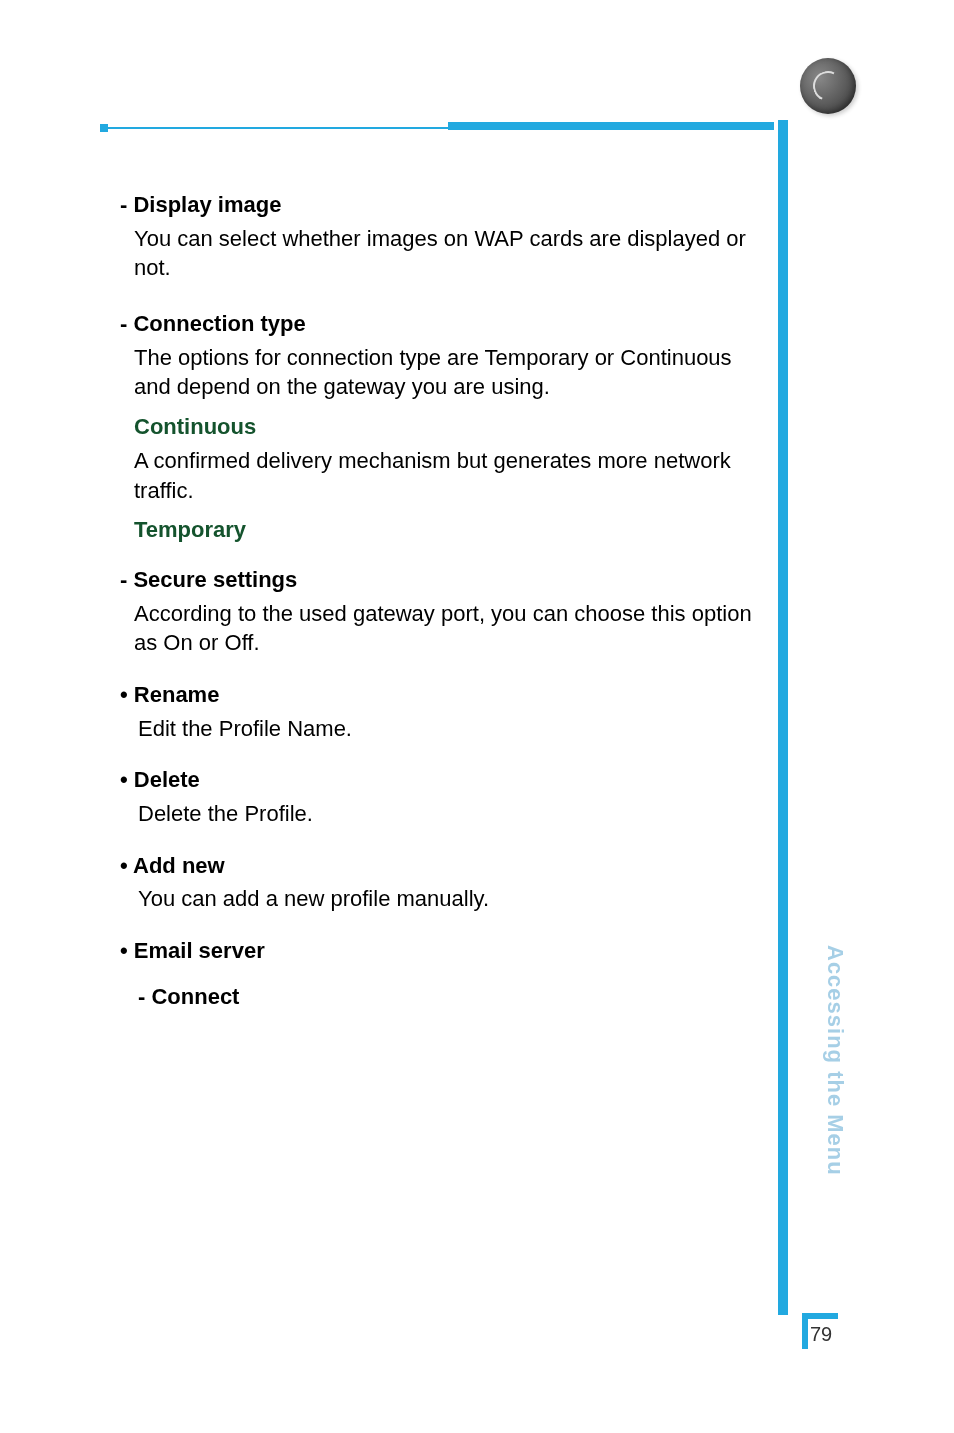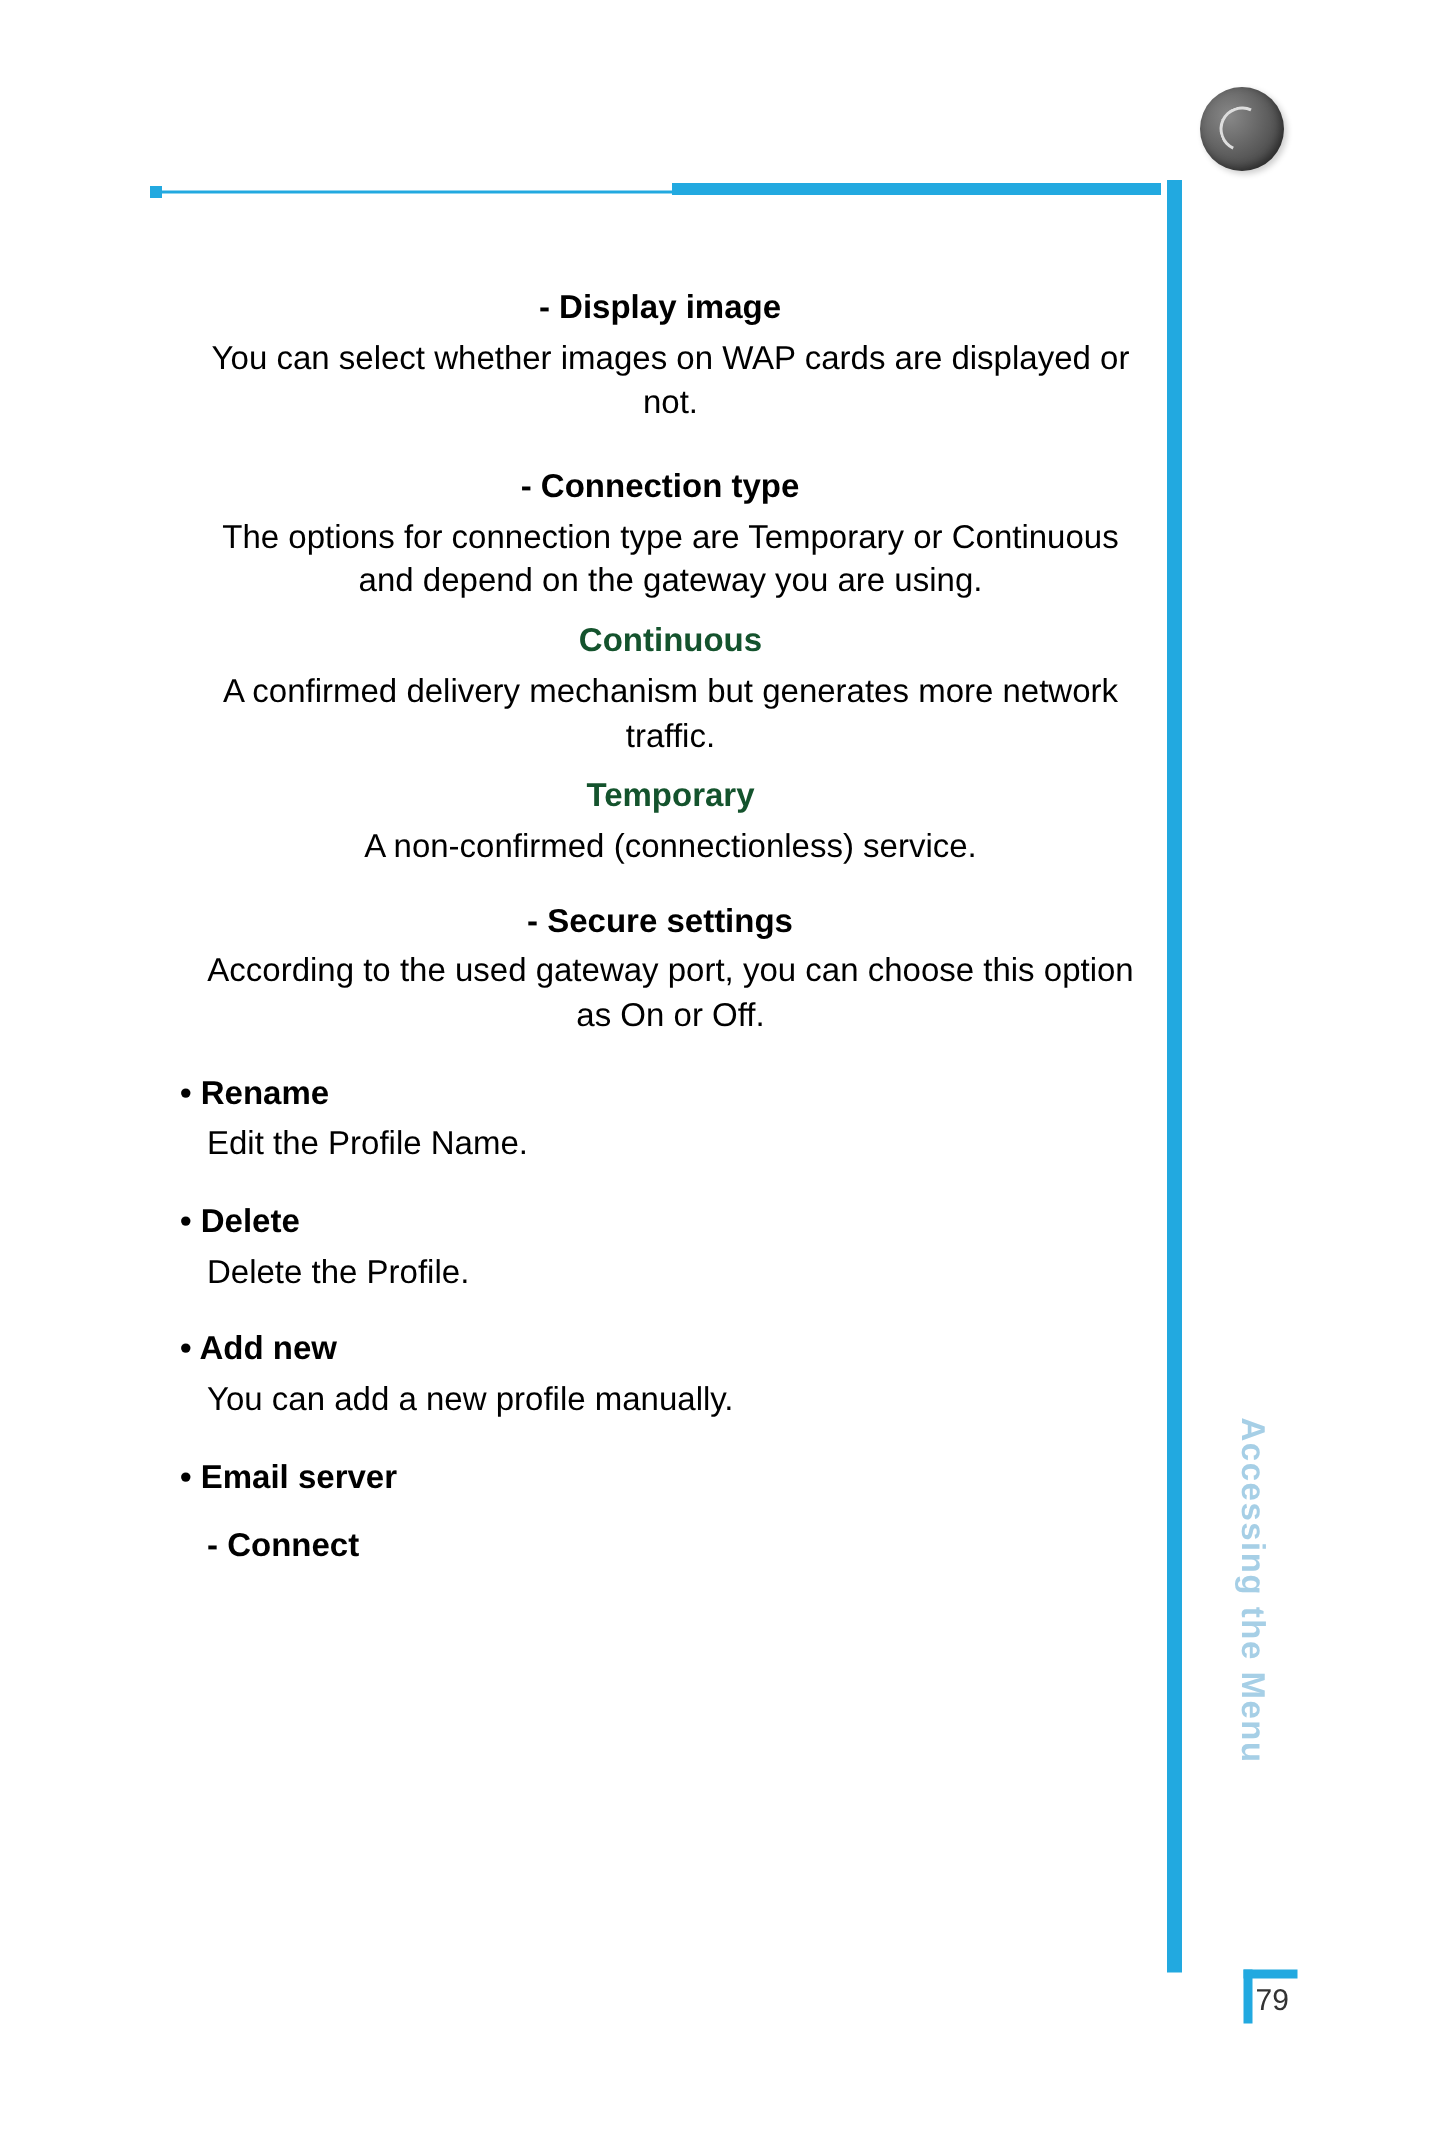"- Display image" .sub-item { text-align: center -> none }
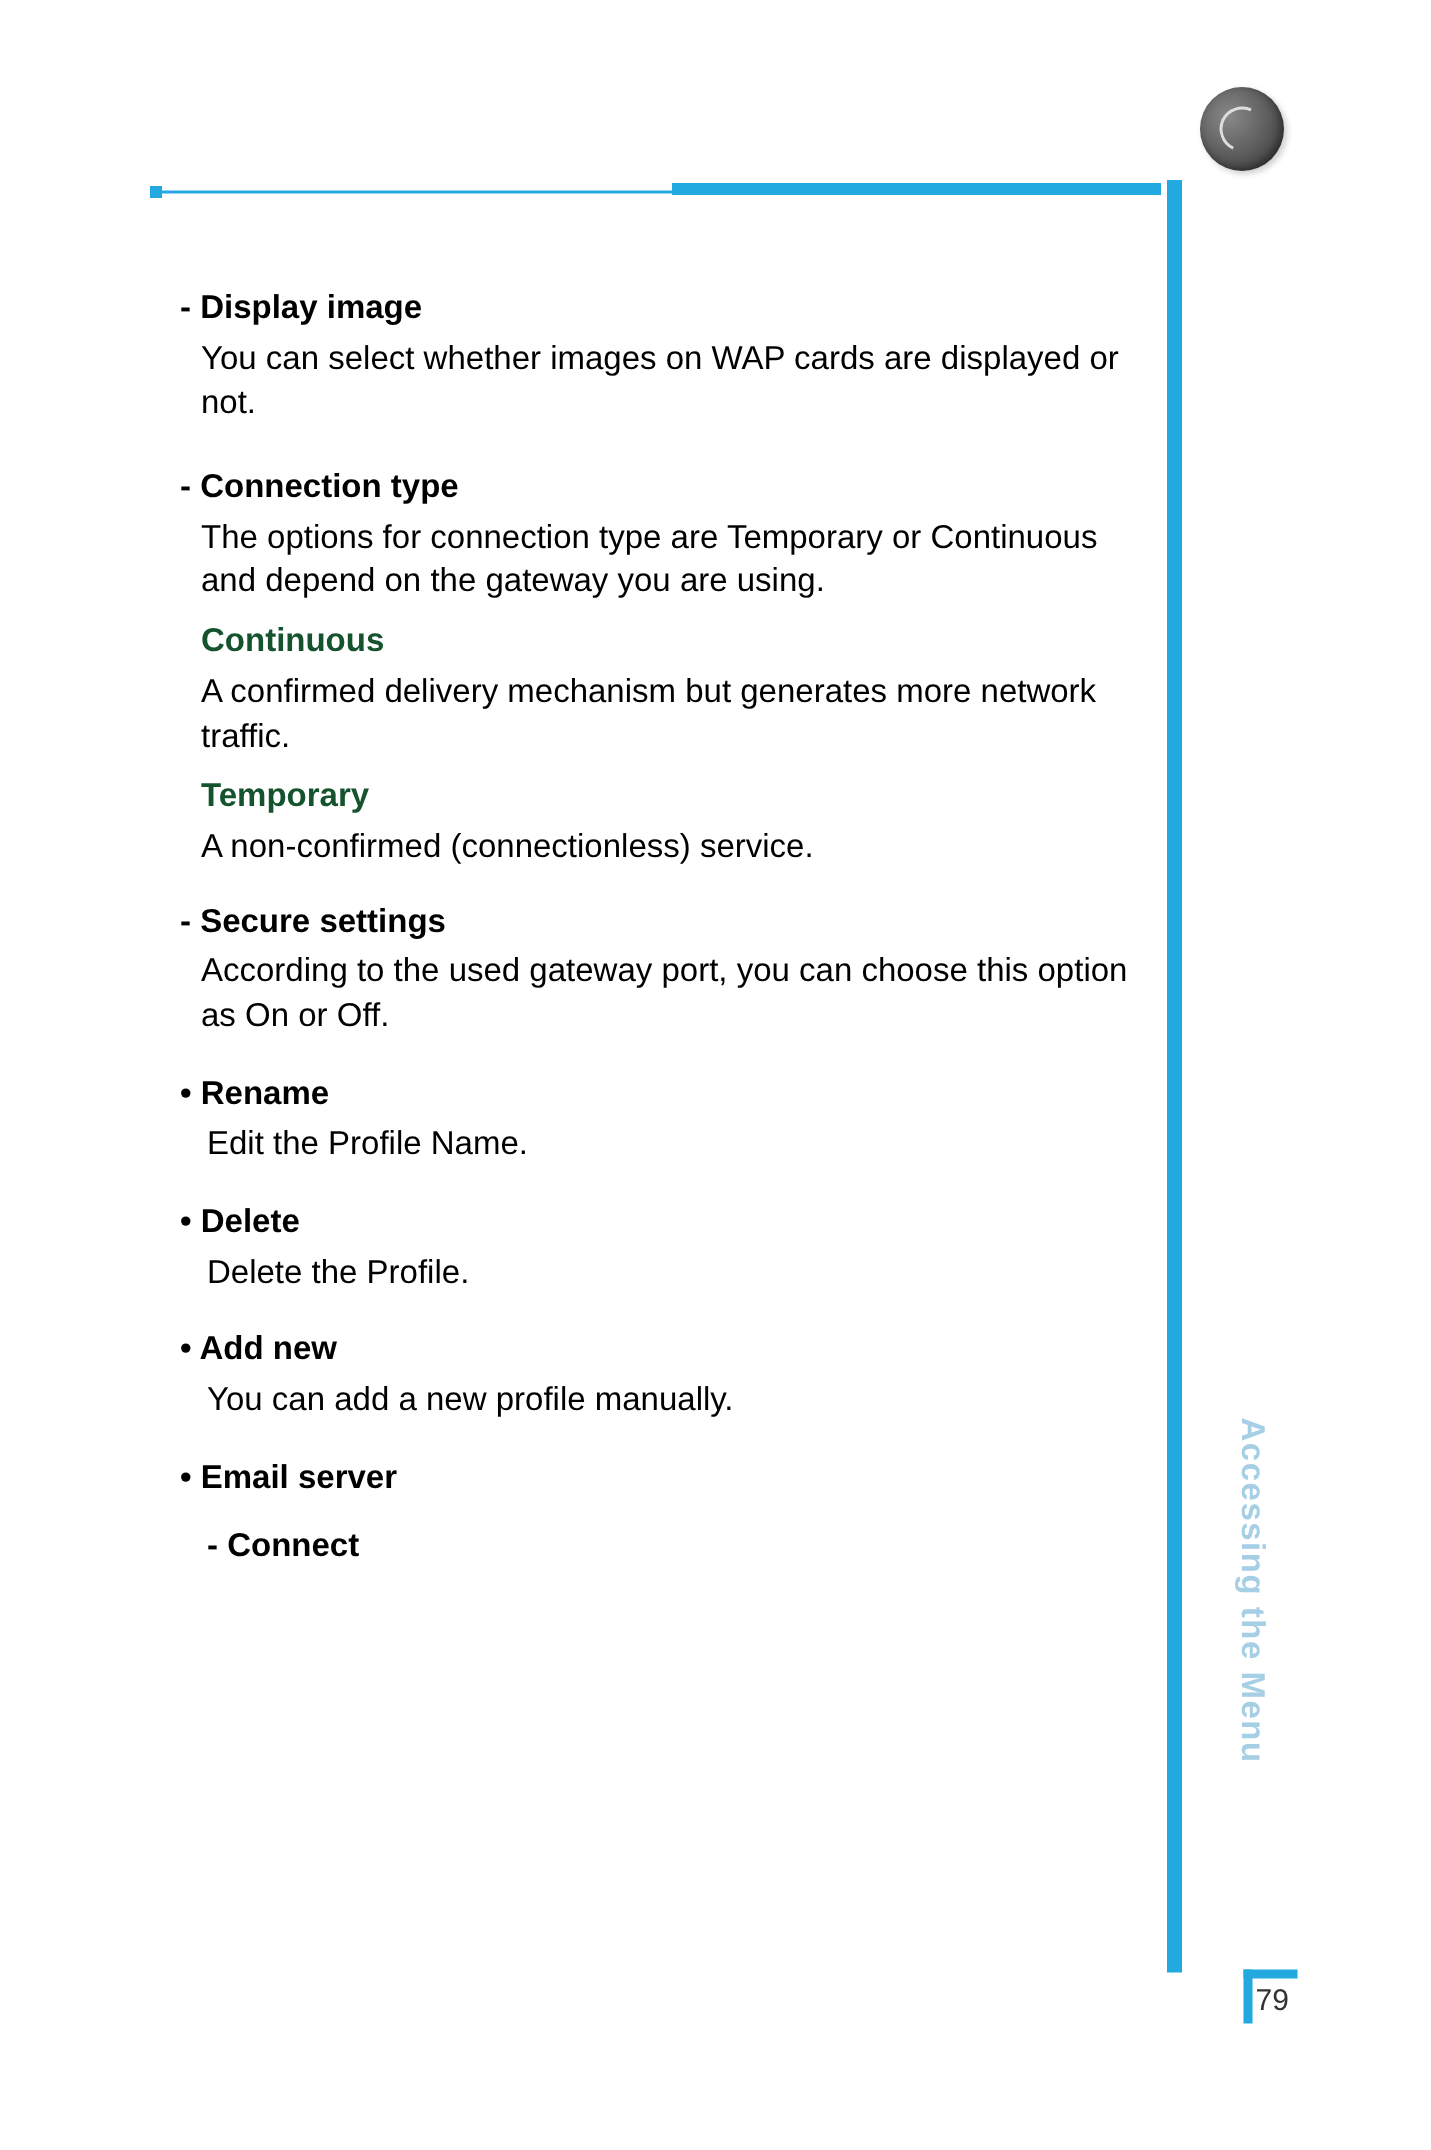"A non-confirmed (connectionless)" div { html: <div>A non-confirmed (connectionless) service.</div> -> none }
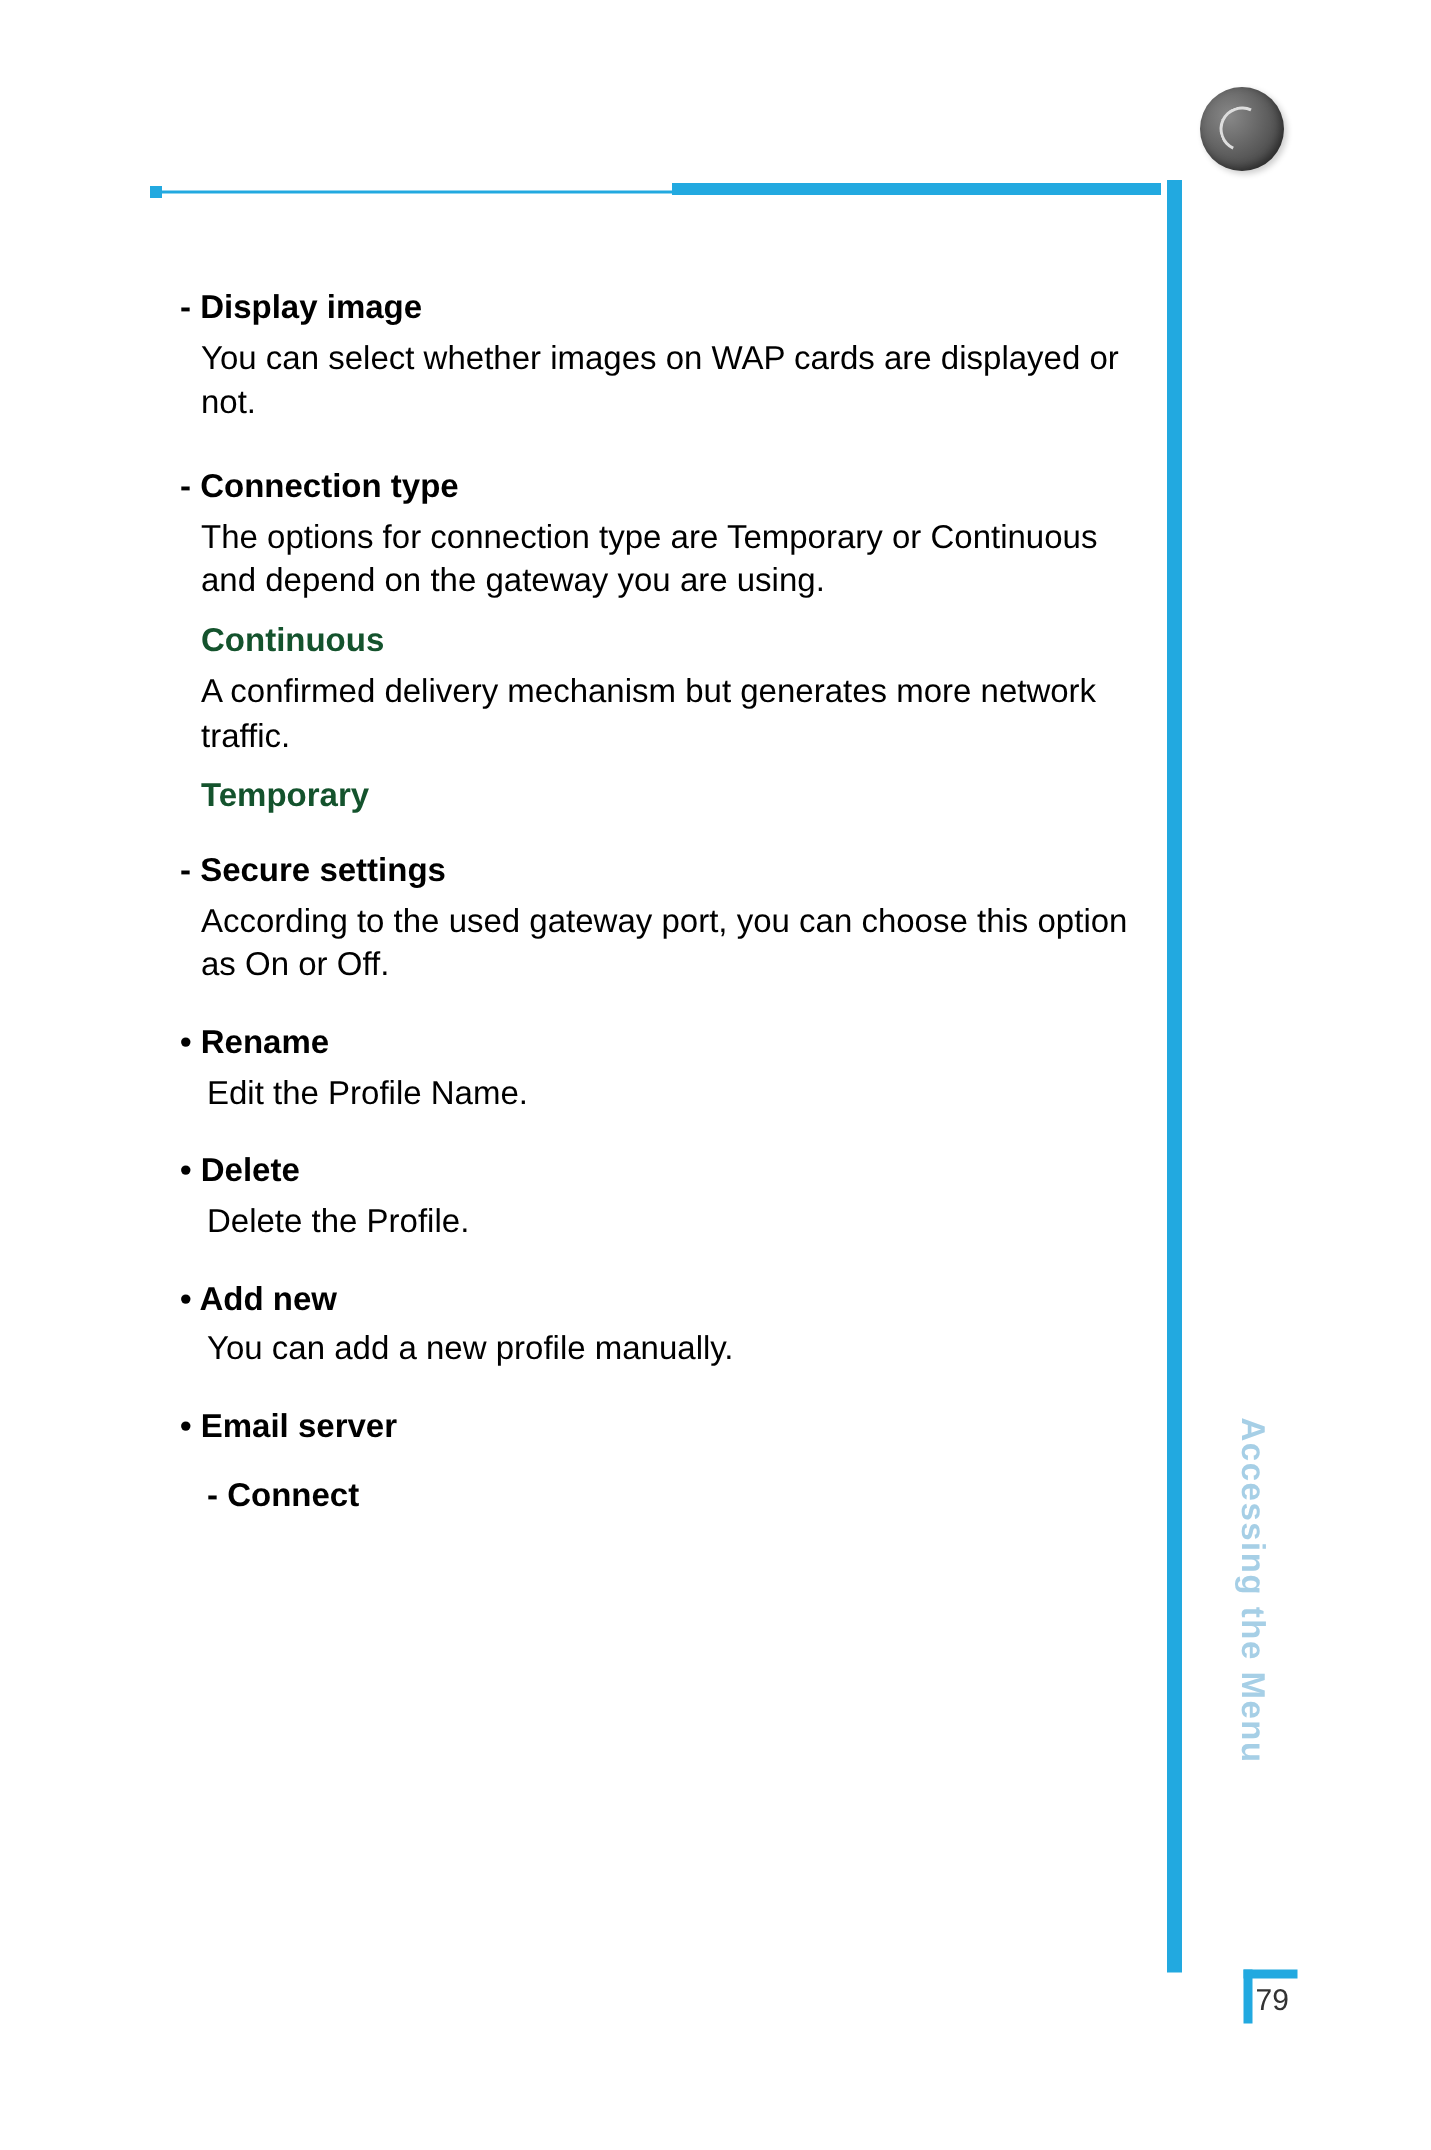"79" .page-num-box { right: 85px -> 112px }
